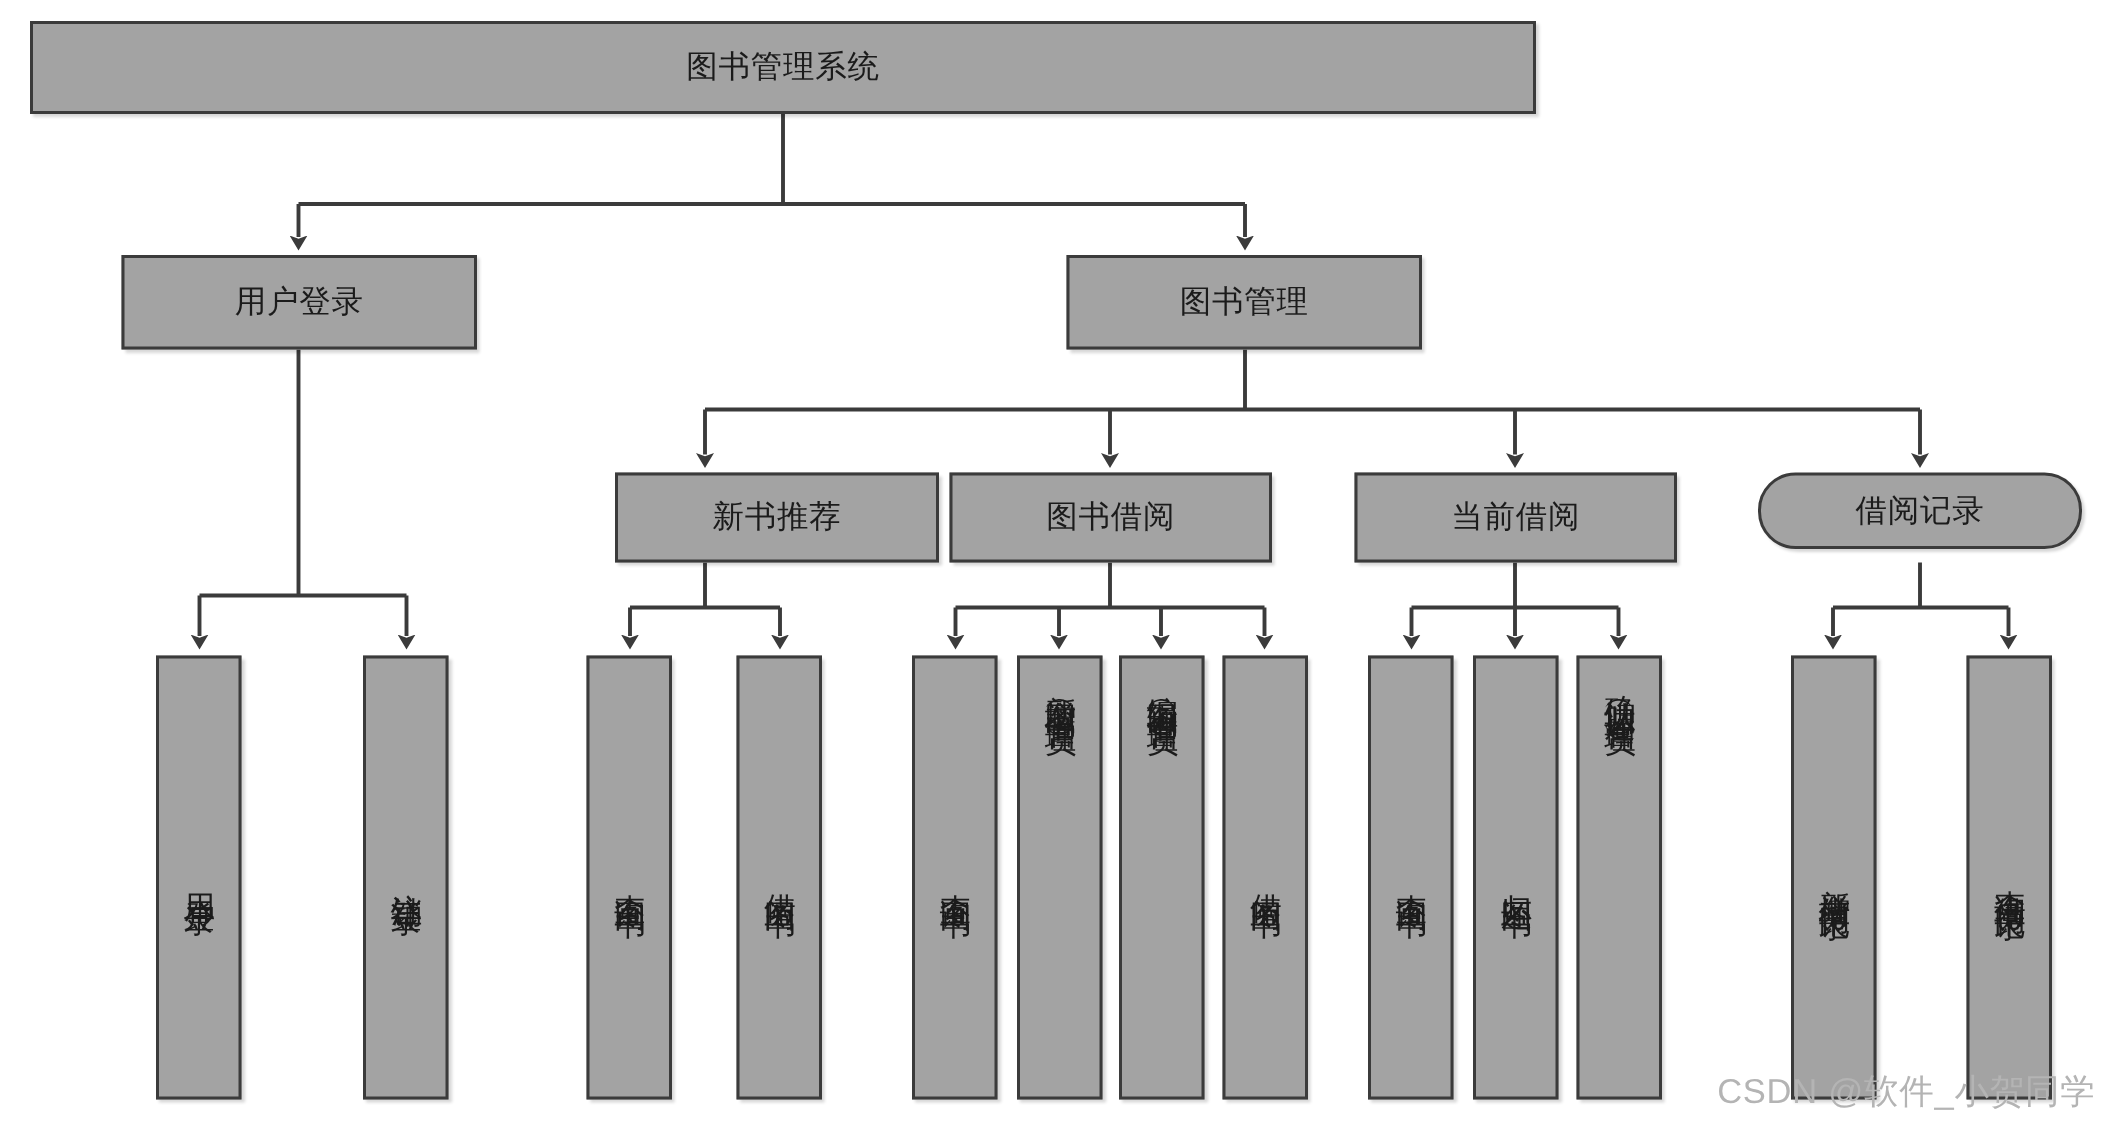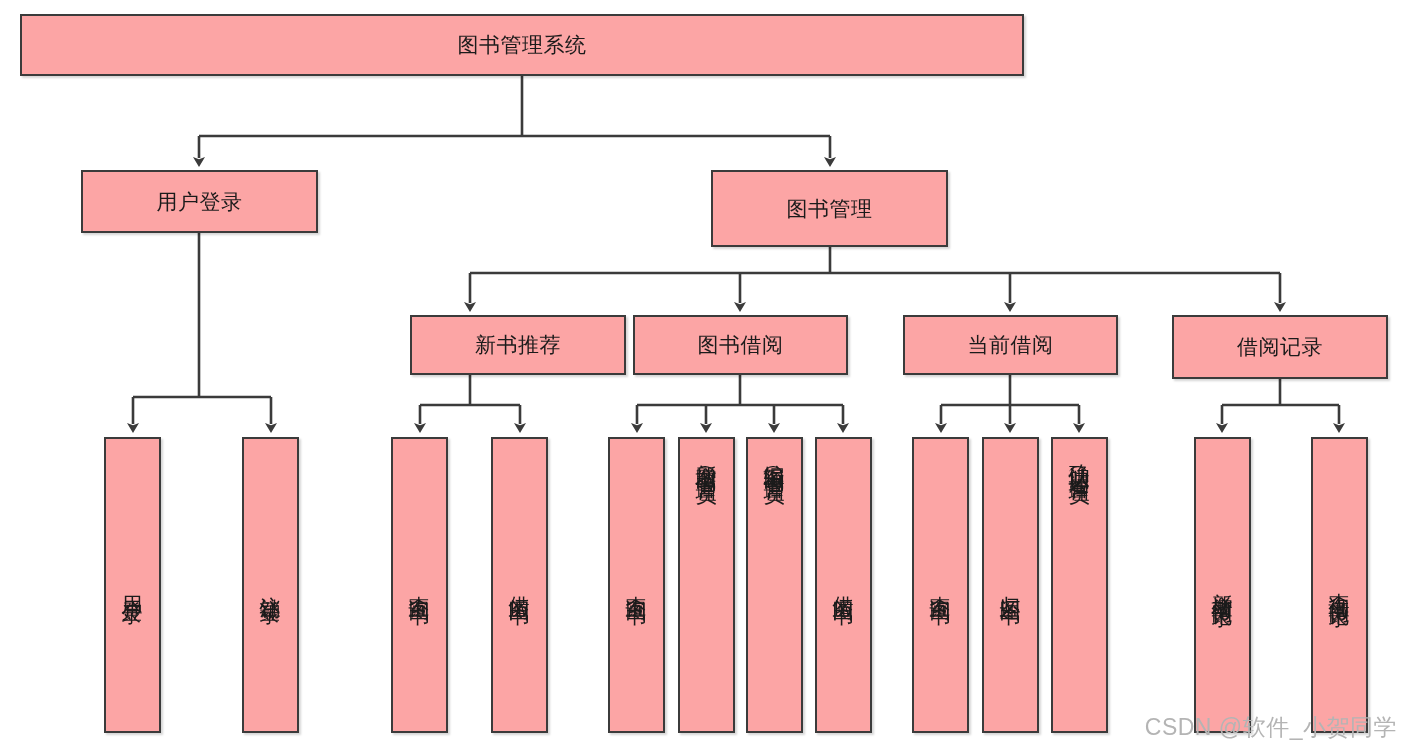"图书管理系统" .node { background: #fca5a5 -> #a3a3a3 }
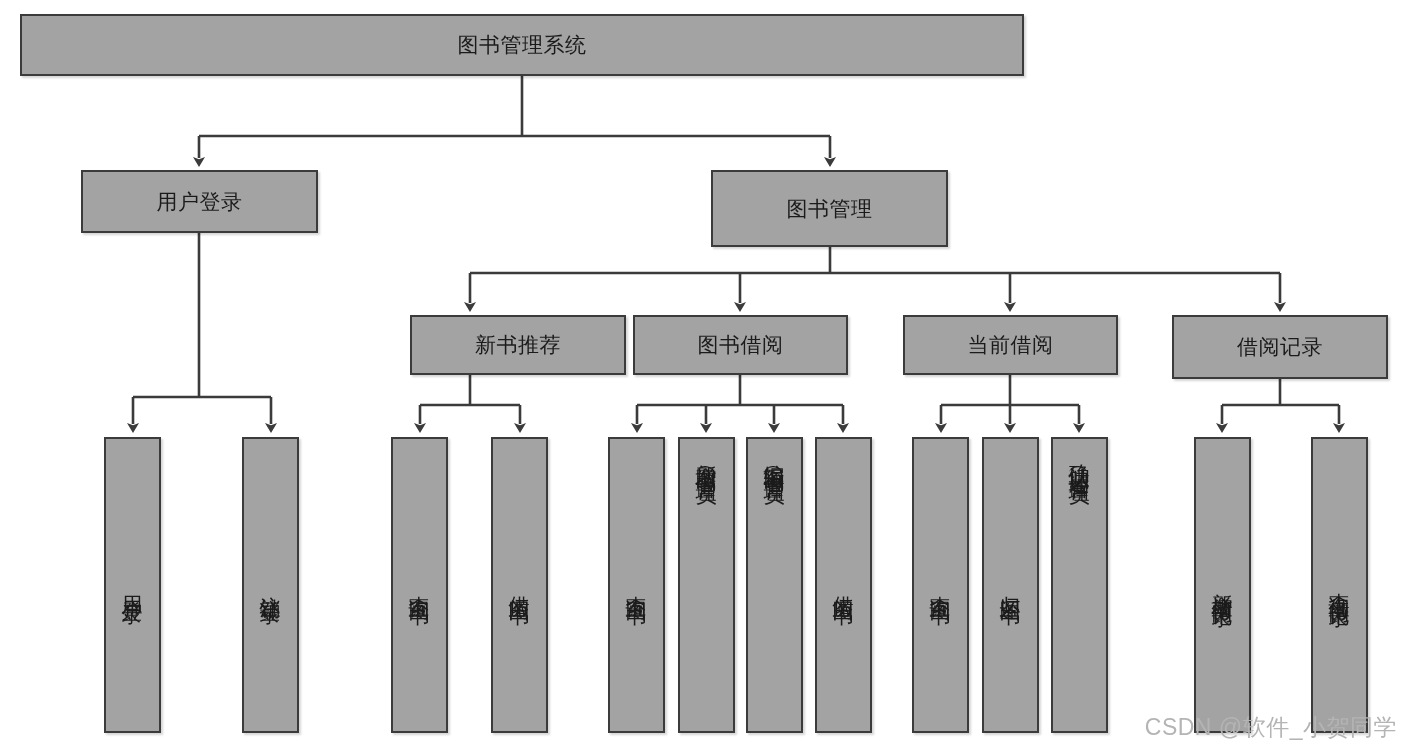"图书管理" div.node { height: 77px -> 63px }
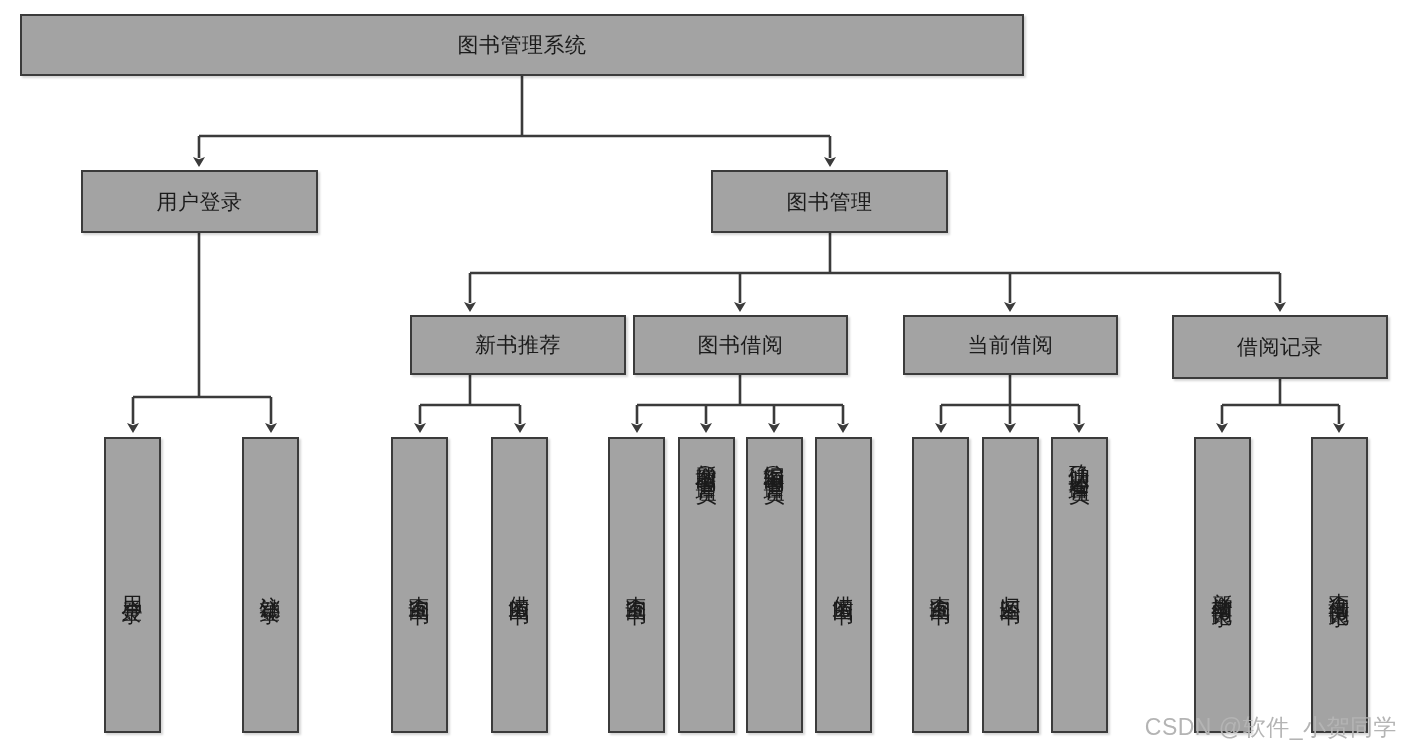"借阅记录" div.node { border-radius: none -> 25px; height: 64px -> 51px }
